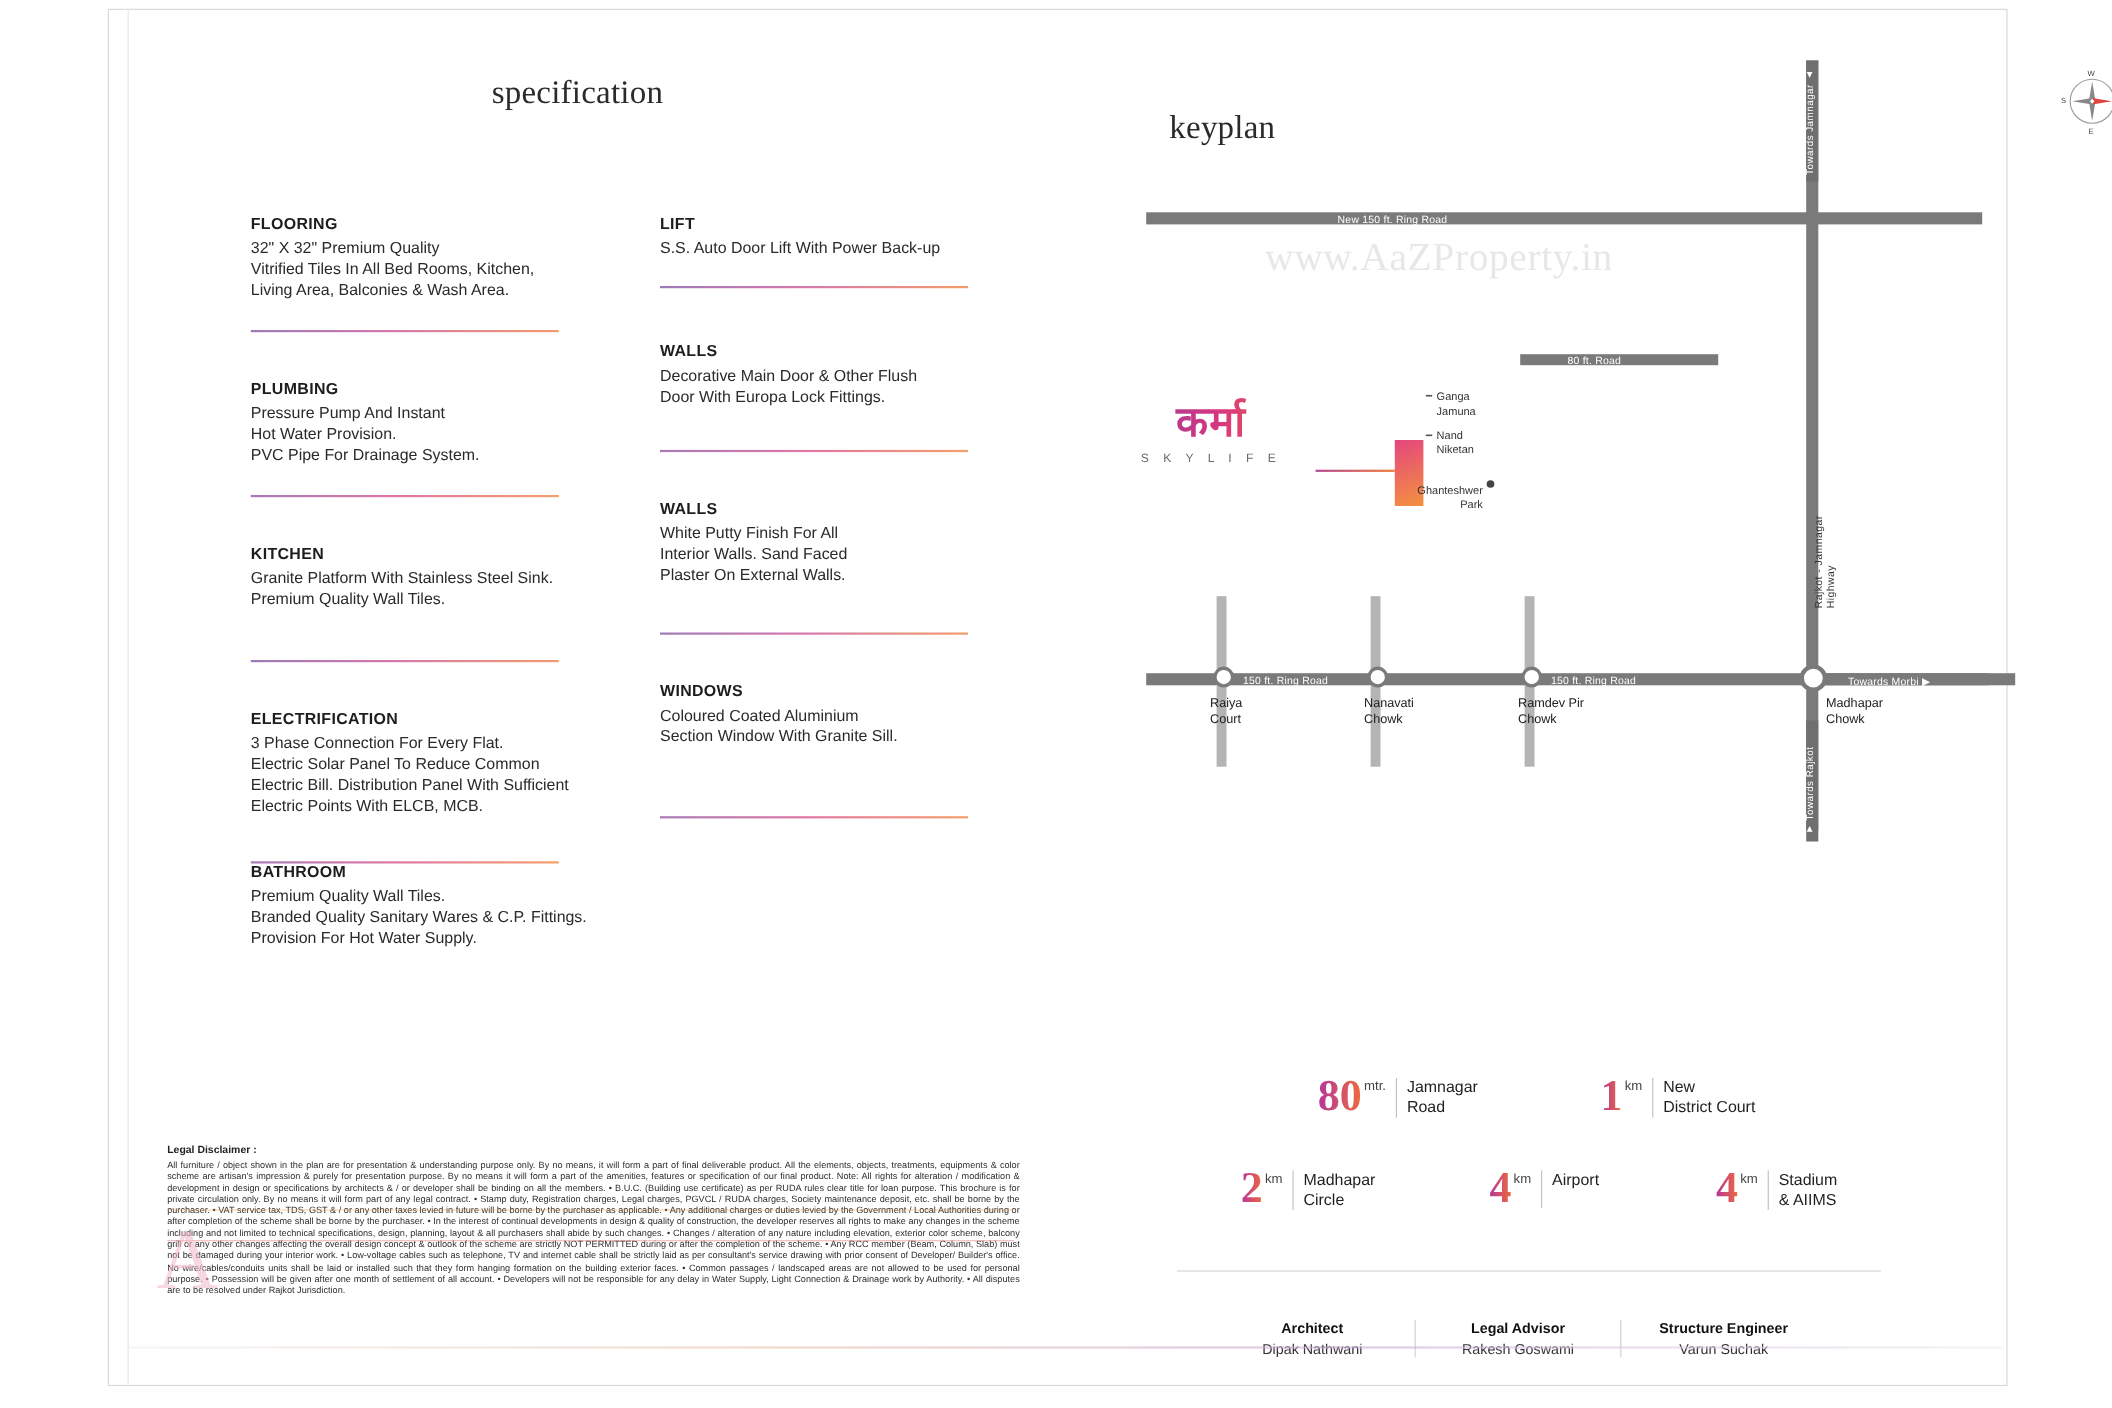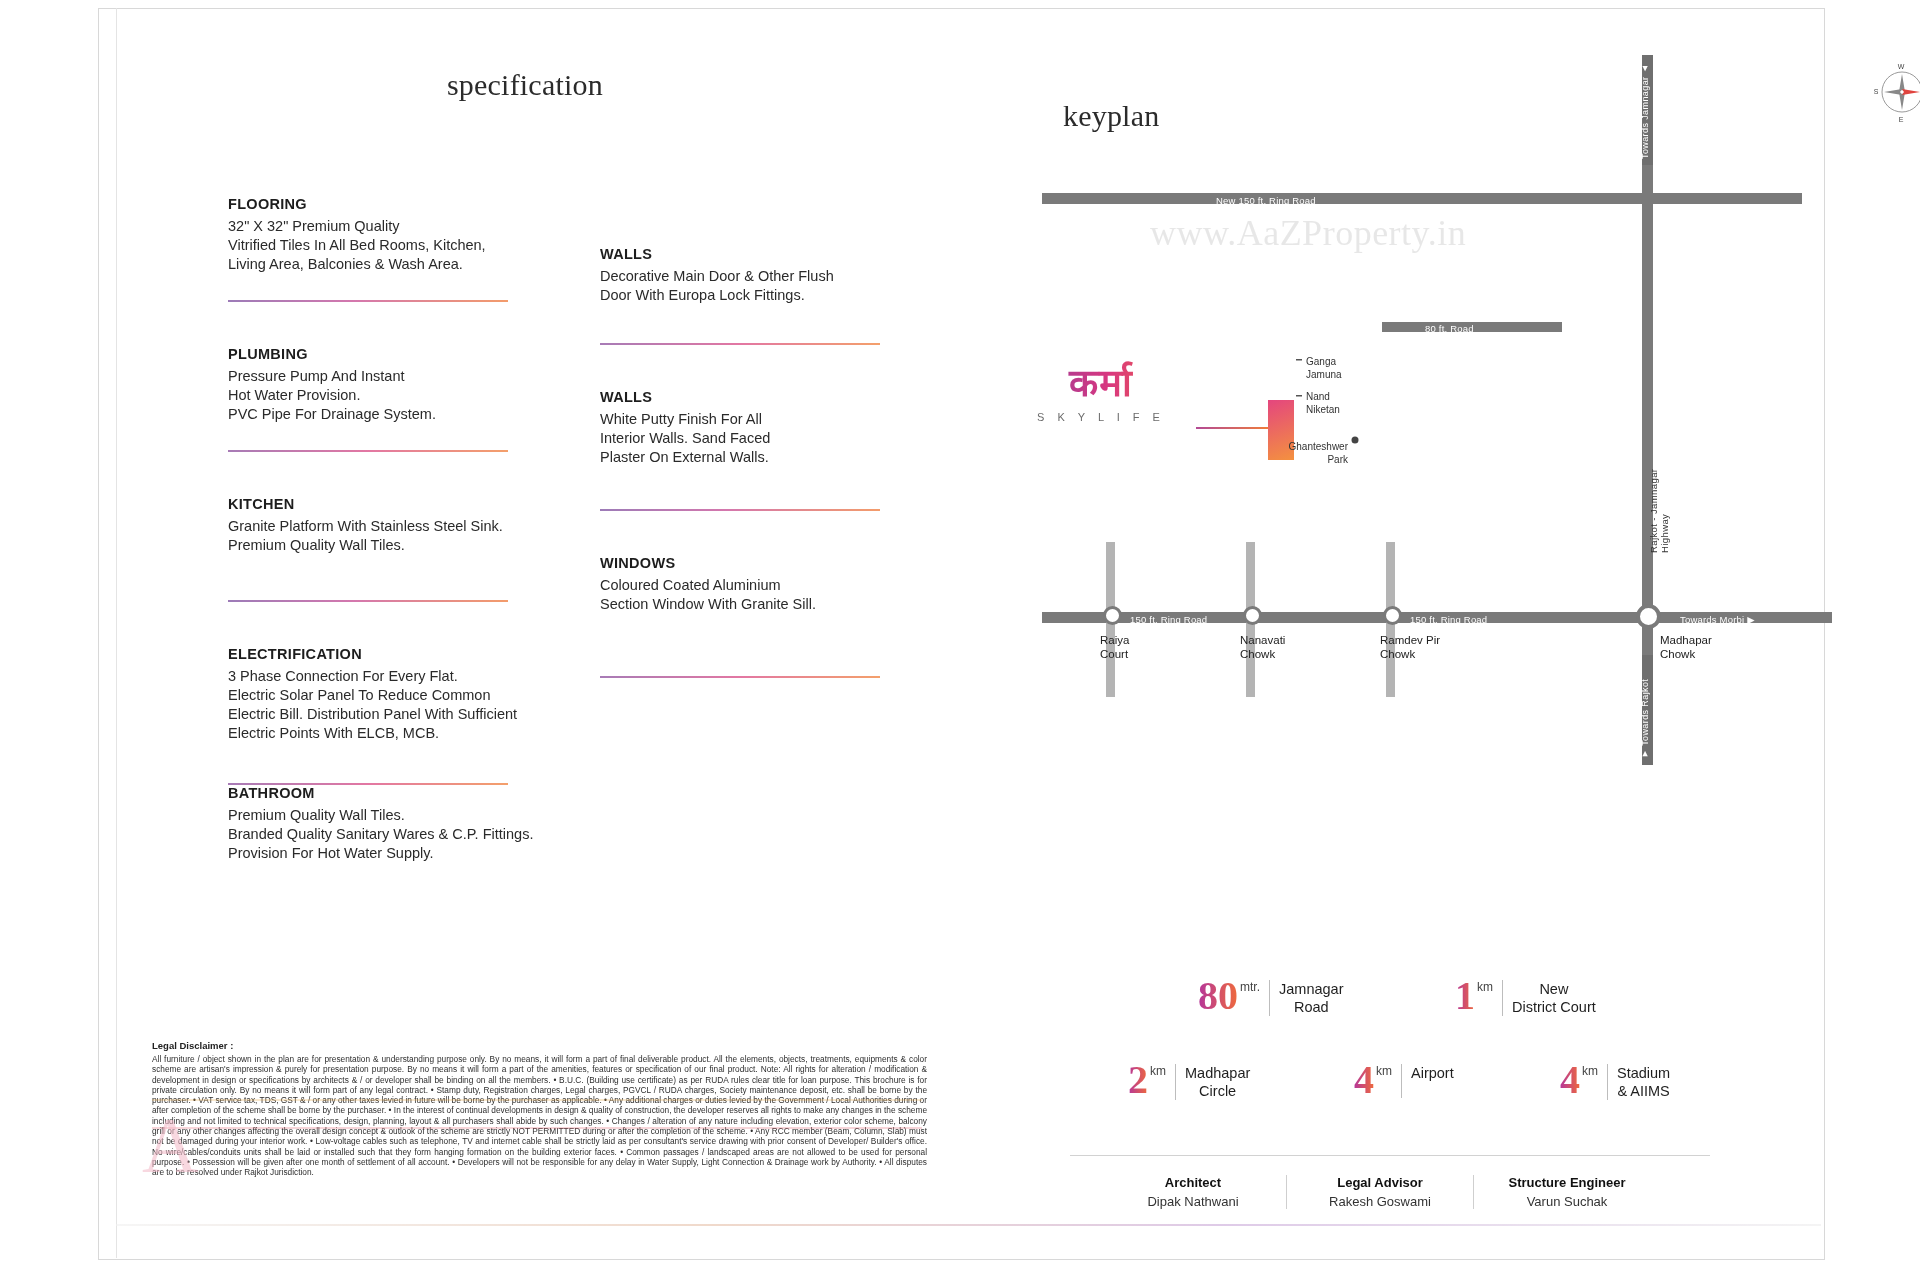"LIFT" div.spec-item { html: none -> <div> <div>LIFT</div> <div>S.S. Auto Door Lift With Power Back-up</div> <div></div> </div> }
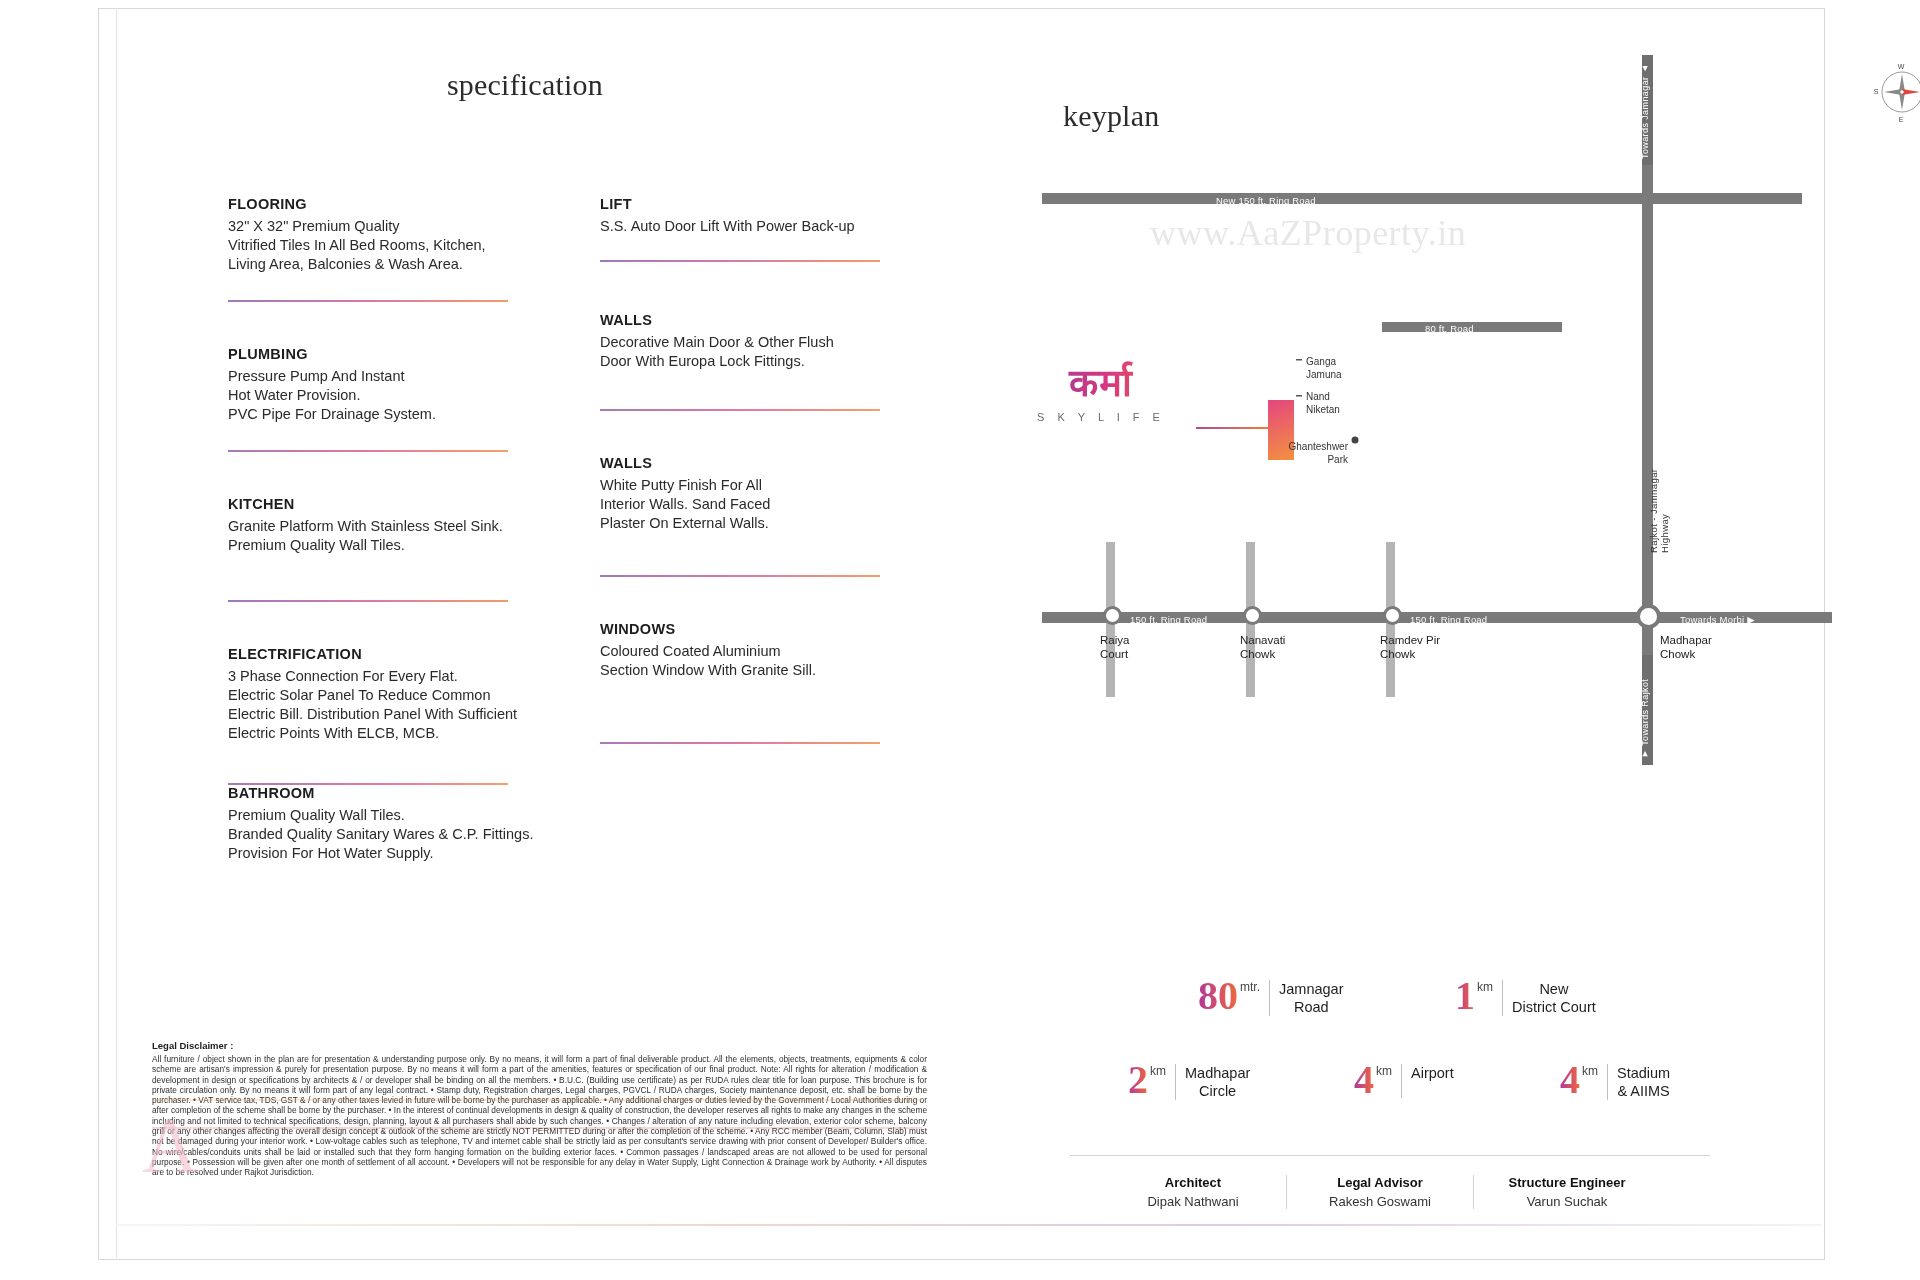"80" .dist { text-align: center -> none }
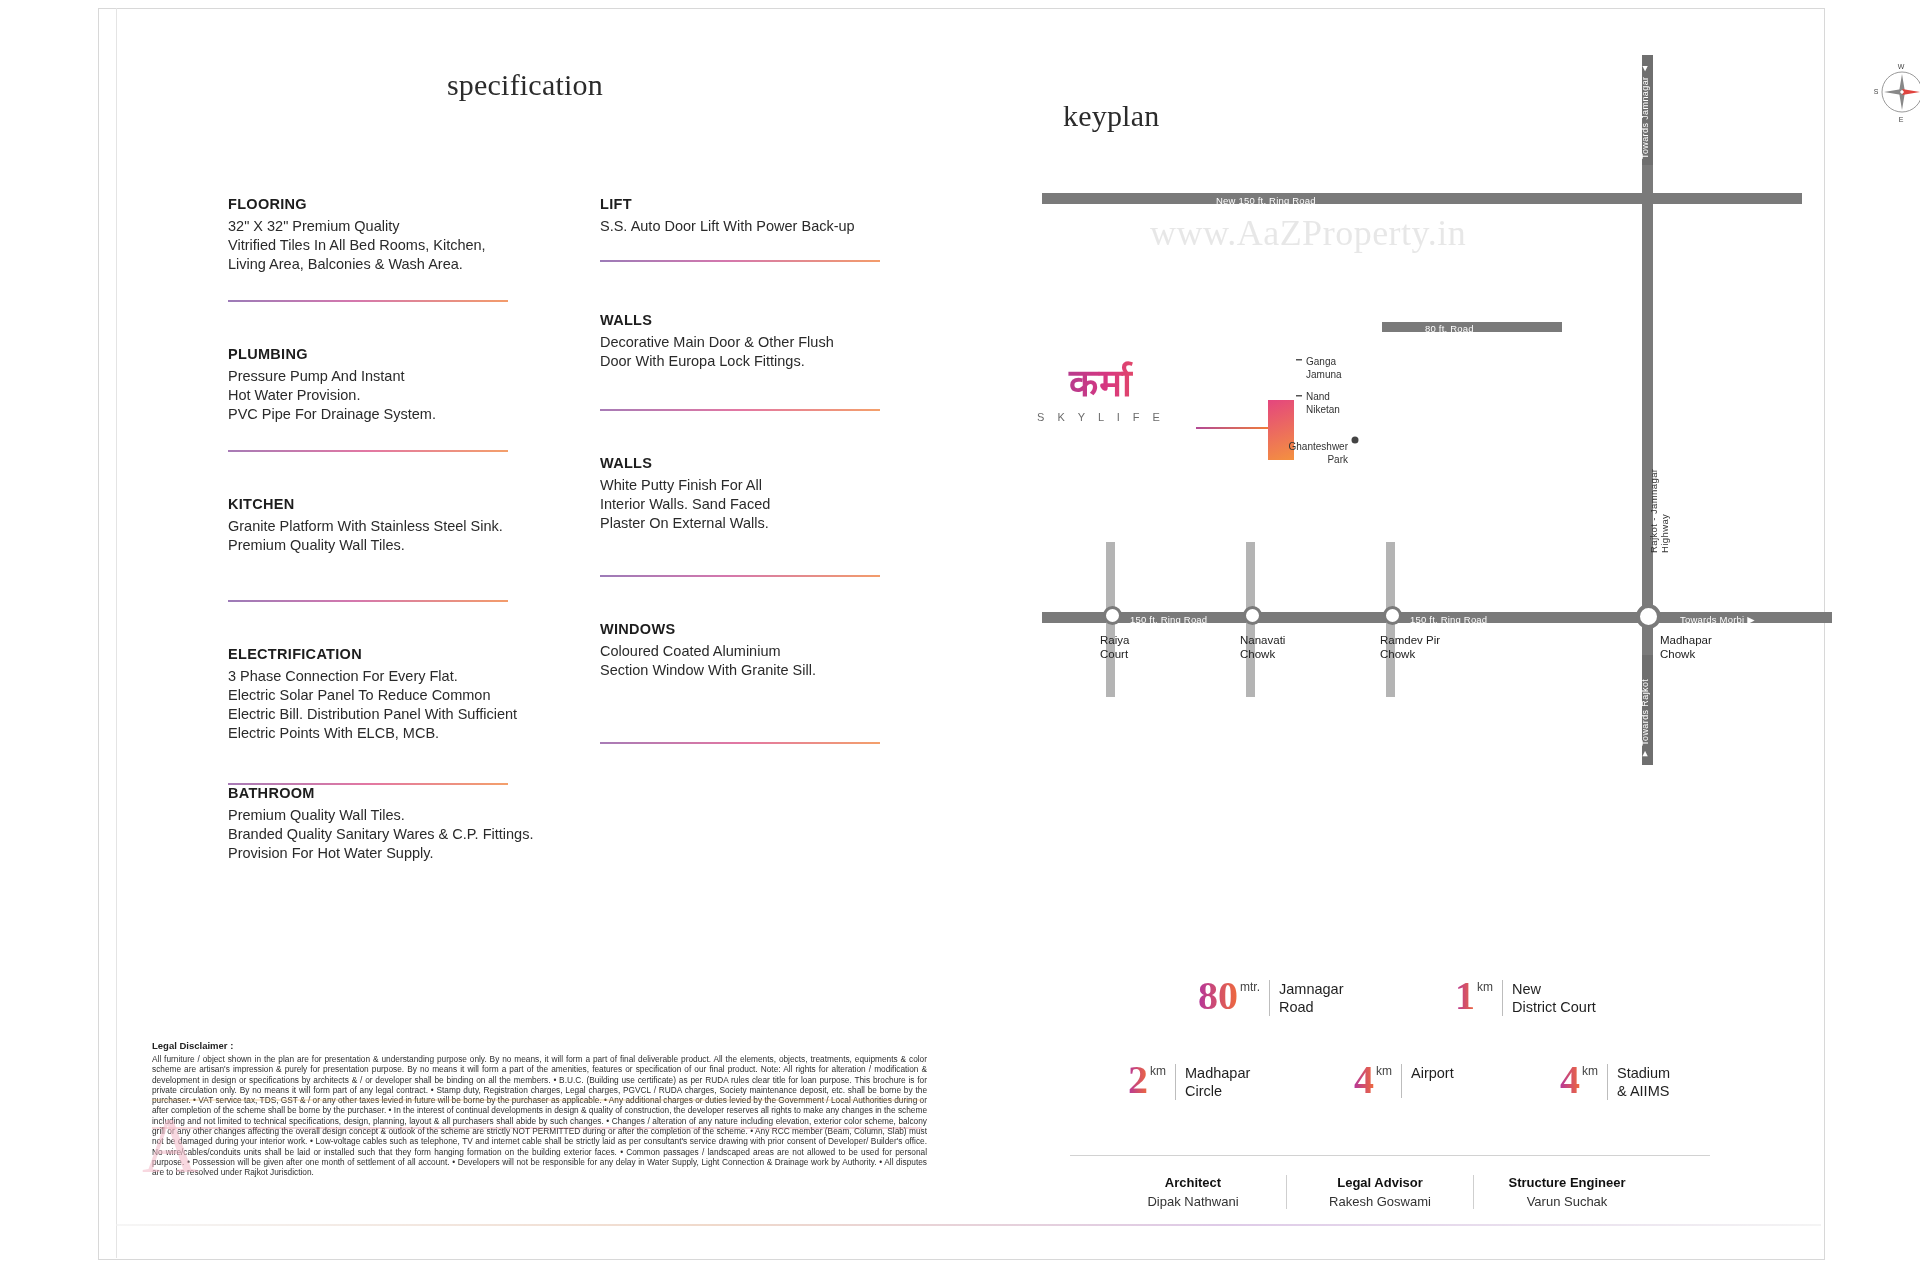"Architect" .credits { top: 1175px -> 1200px }
